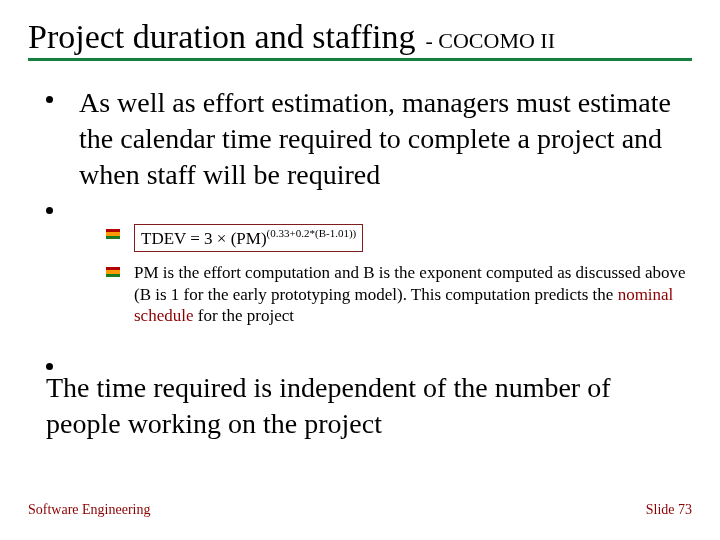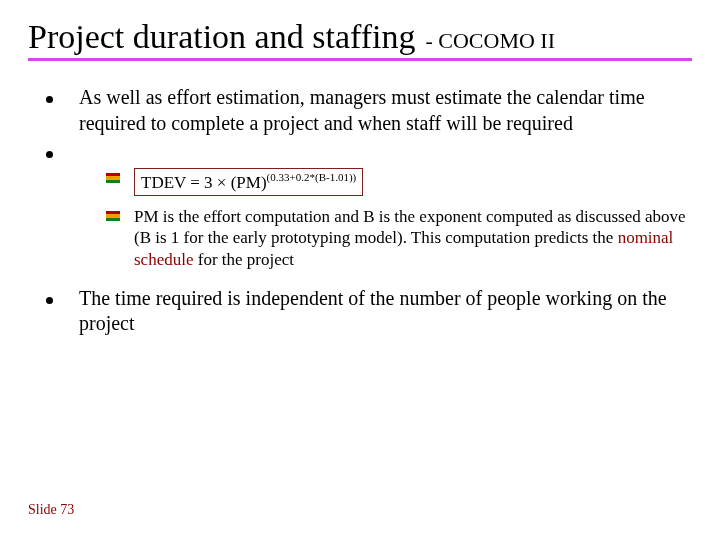"Project duration and staffing -" .title-wrap { border-bottom: 3px solid #d946ef -> 3px solid #15803d }
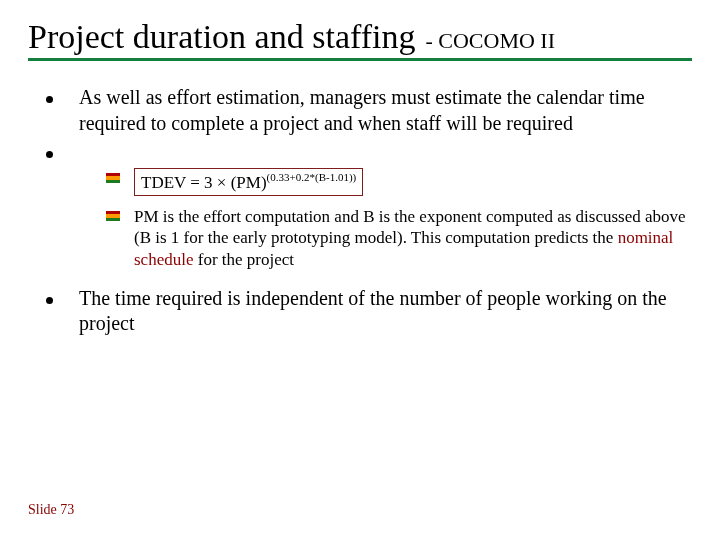"As well as effort estimation," .bullet-text { font-size: 20px -> 28px }
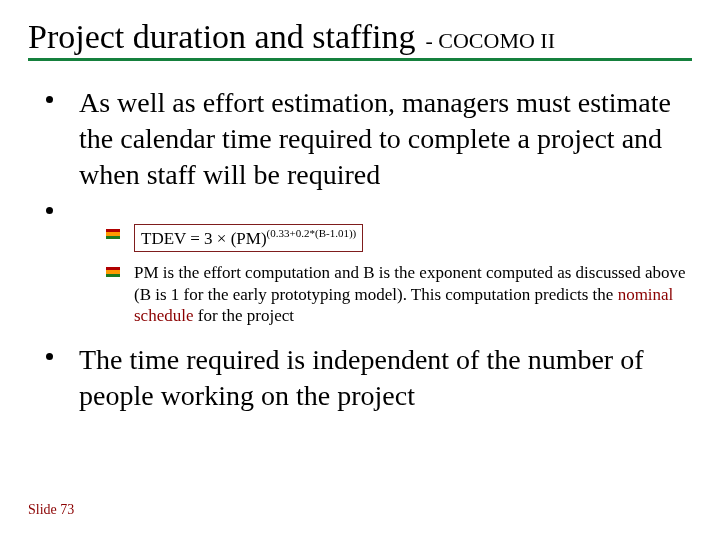"The time required is independent" div.bullet-row { flex-direction: none -> column; margin-top: 16px -> 26px }
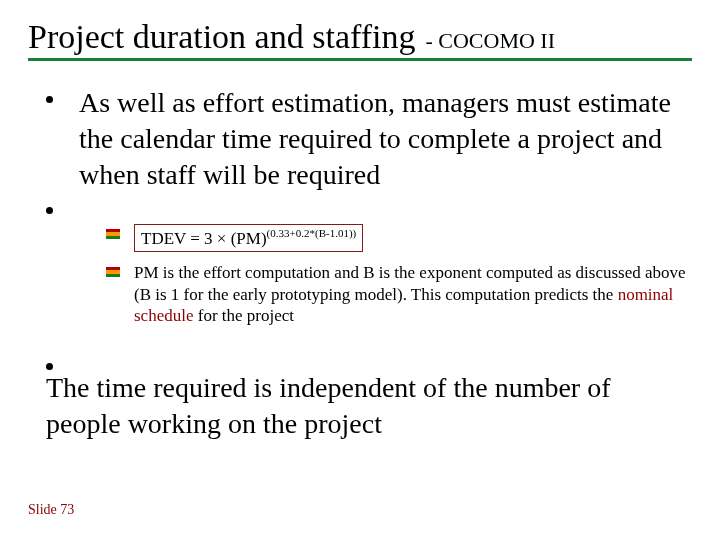"Software Engineering" span { html: none -> <span>Software Engineering</span> }
